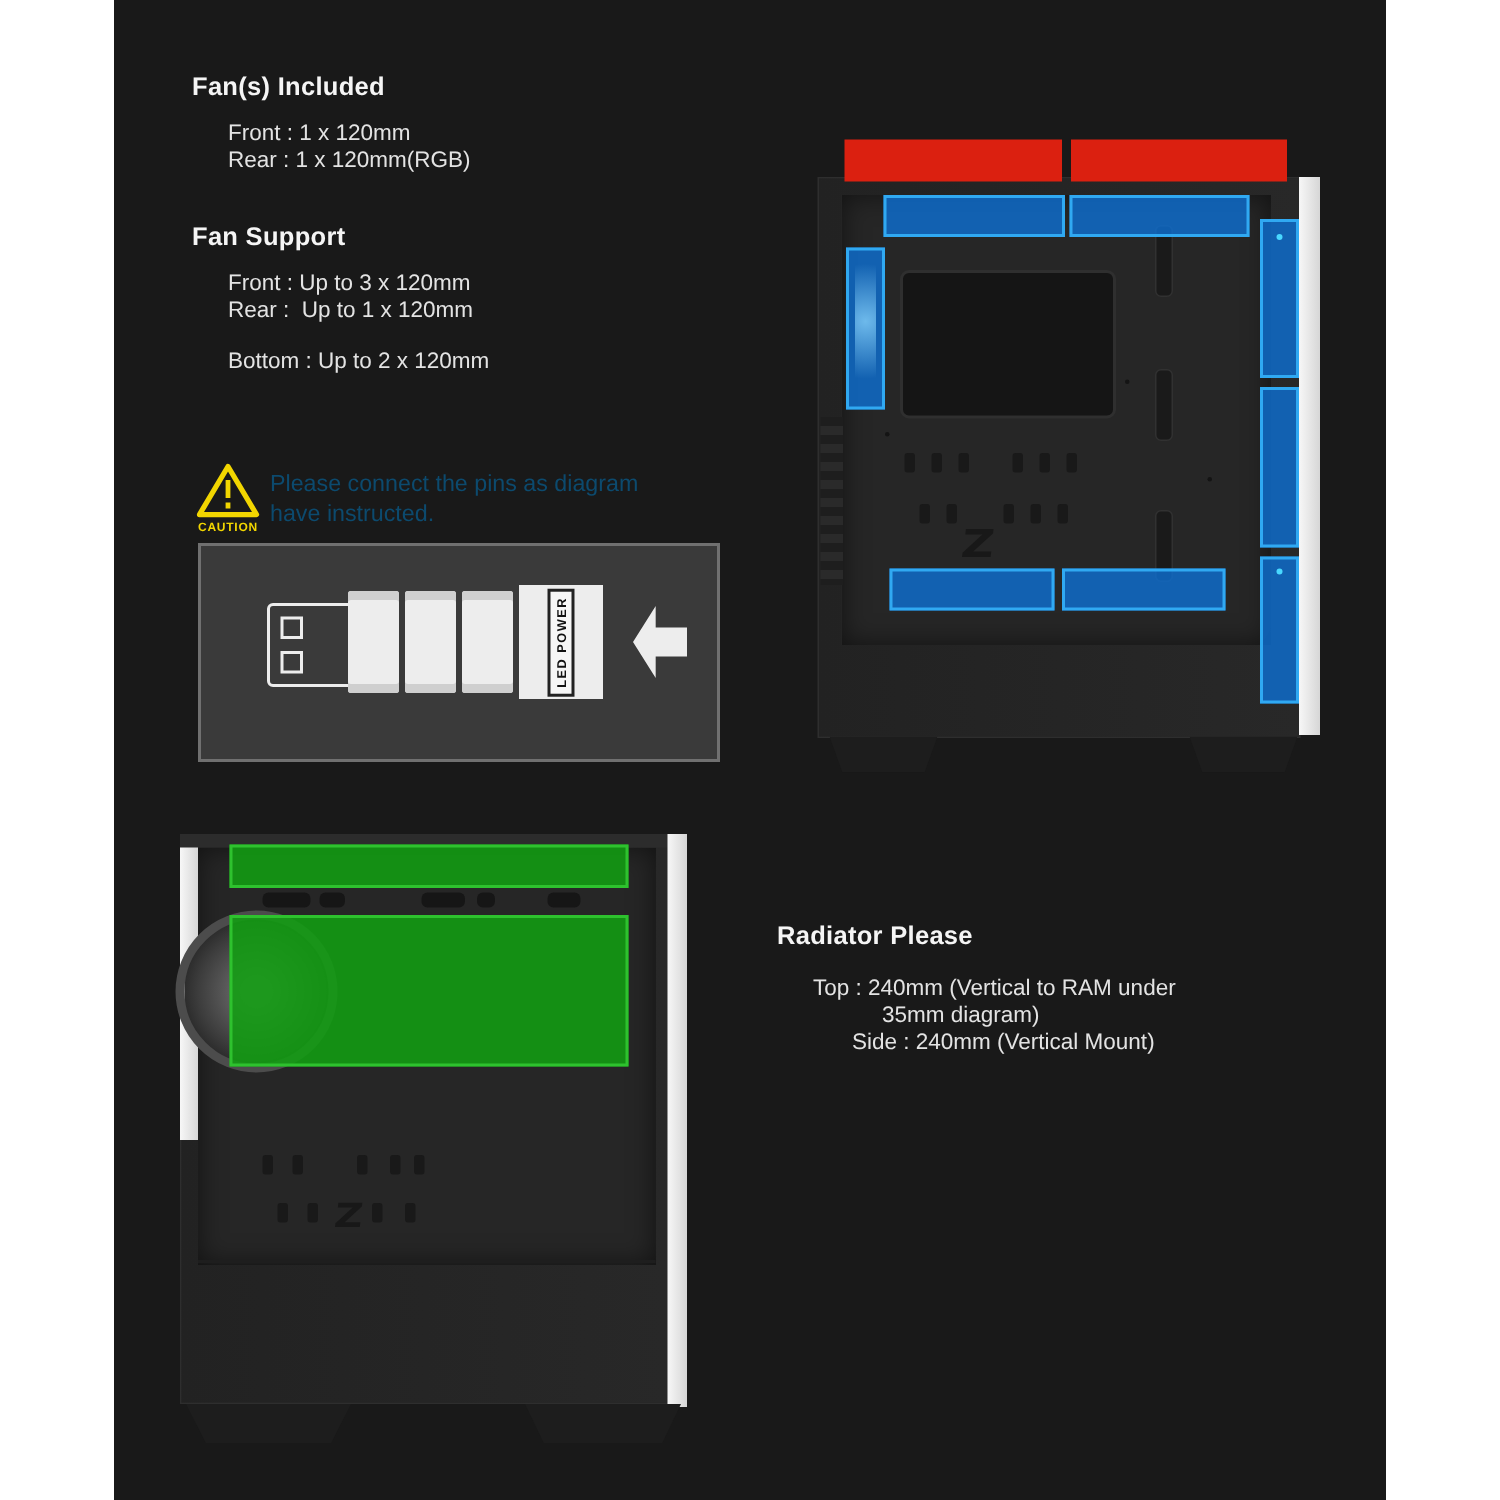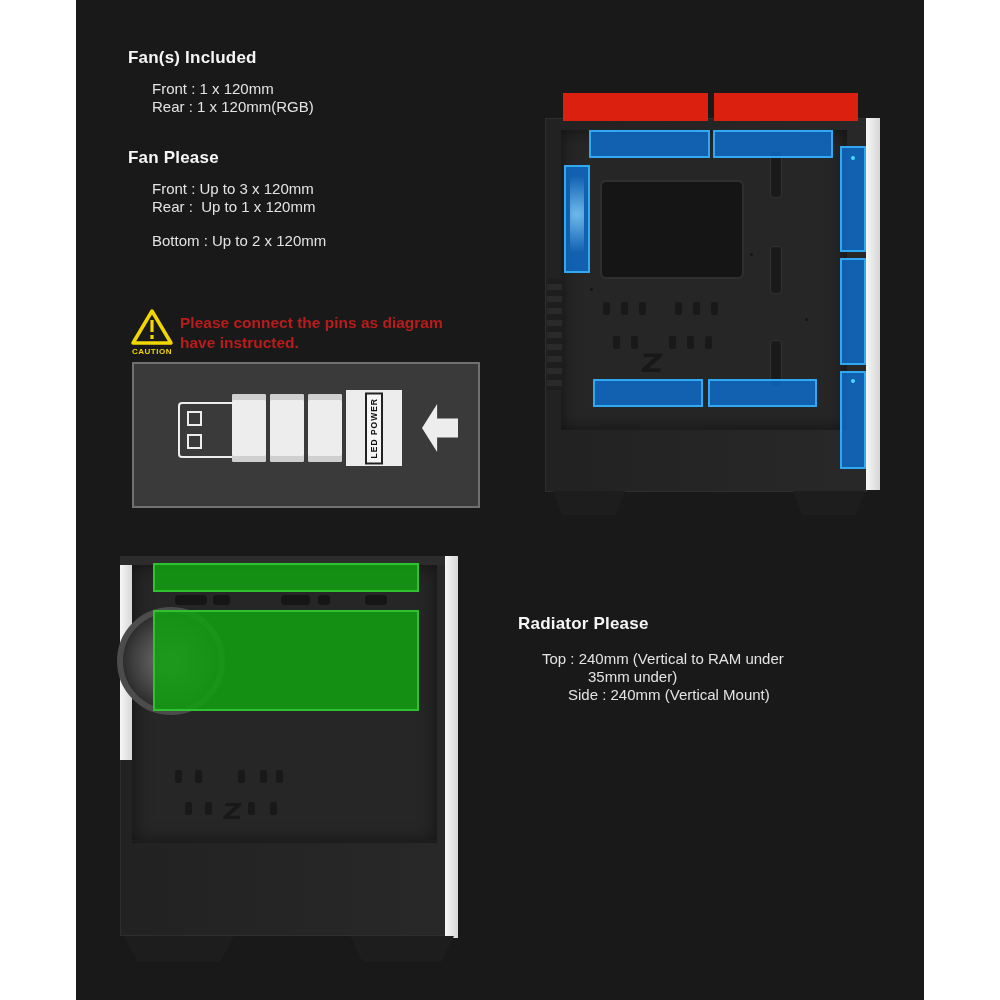"Fan Please" div.h { text: Please -> Support }
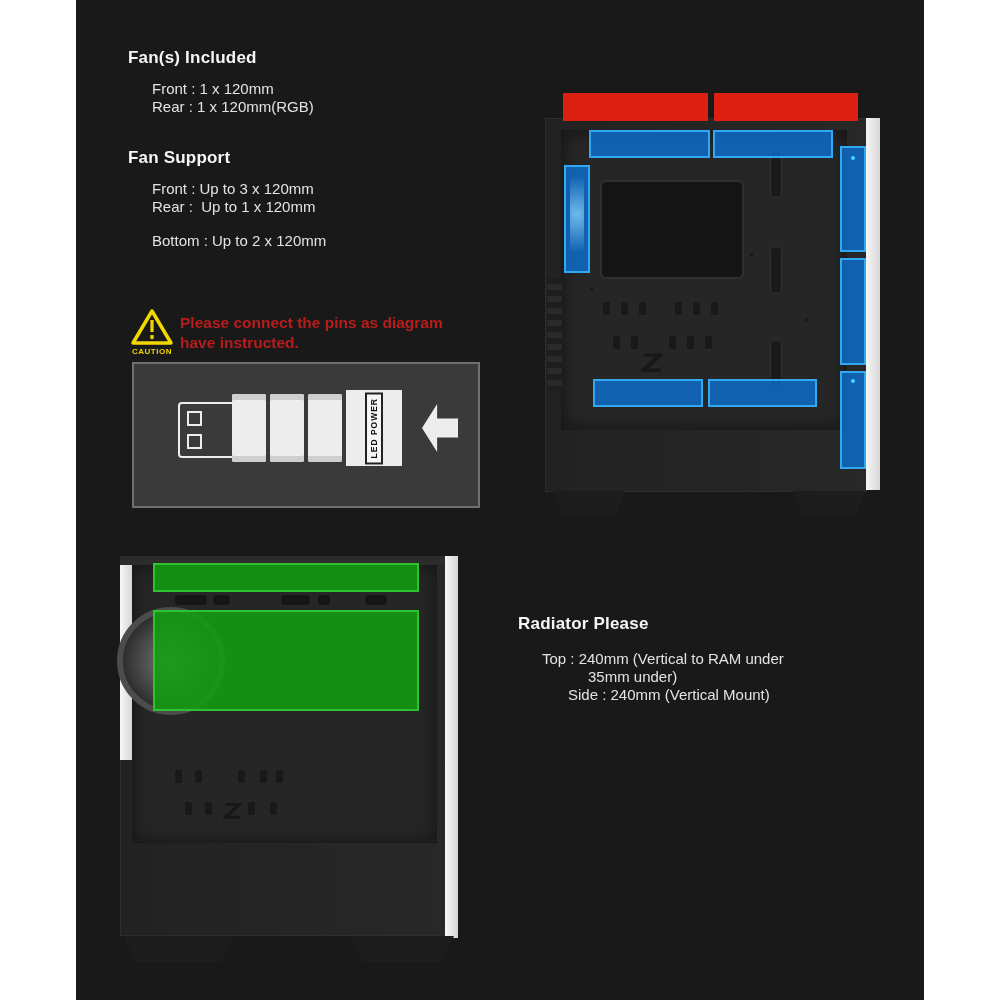"Please connect the pins as" .msg { color: #b91c1c -> #0c4a6e; font-weight: bold -> normal }
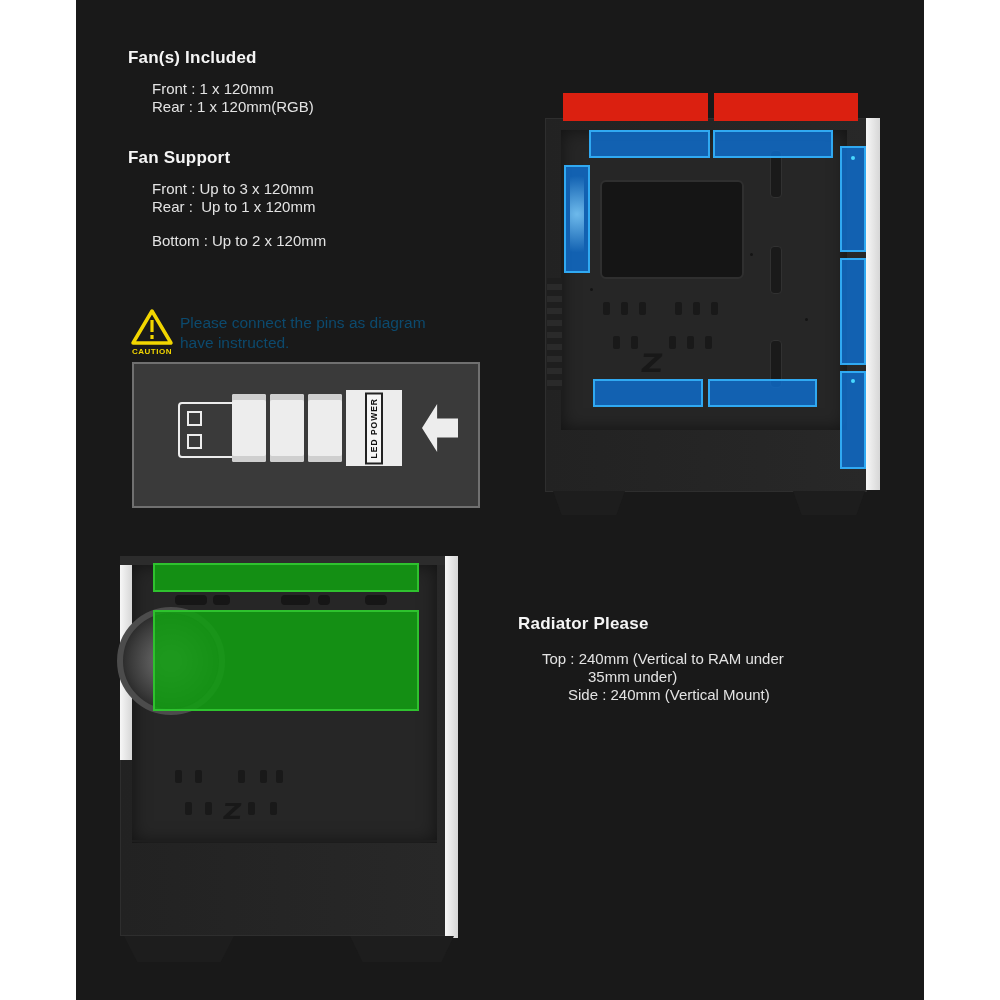"35mm under)" div.t { text: under -> diagram }
